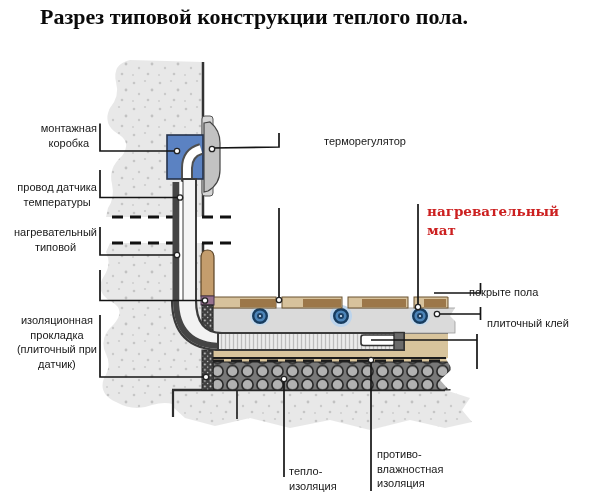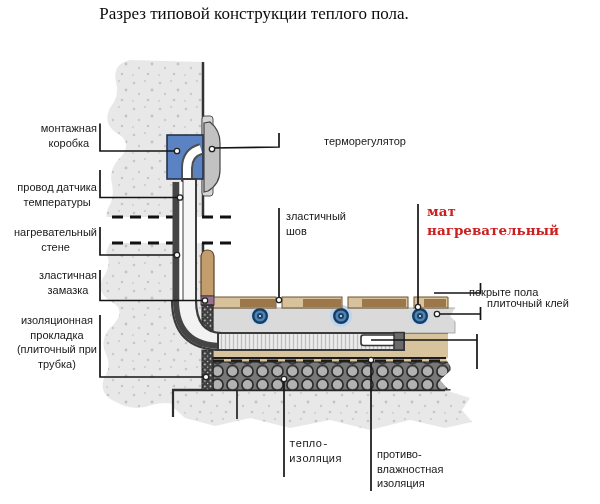"Разрез типовой конструкции теплого пола." .title { font-size: 17px -> 22px; font-weight: normal -> bold }
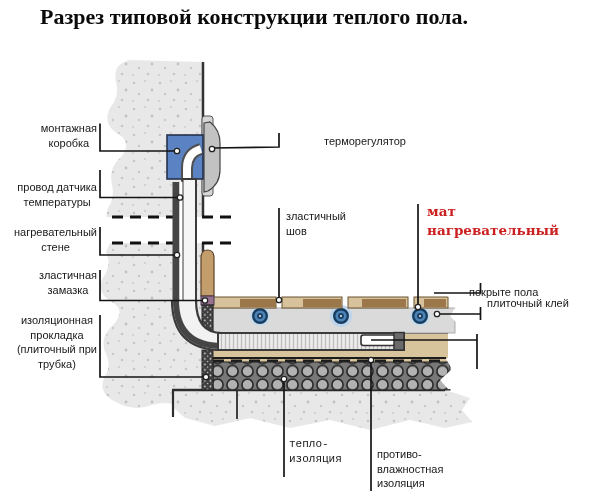"зластичный" div.lbl { html: <div> <span>зластичный</span> <span>шов</span> </div> -> none }
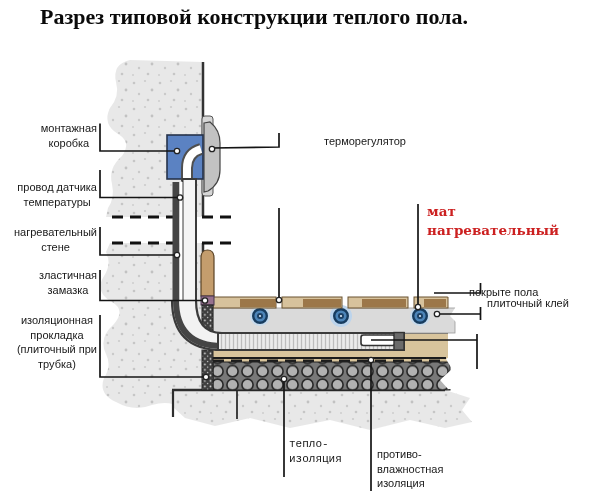"мат" span { order: before "нагревательный" -> after "нагревательный" }
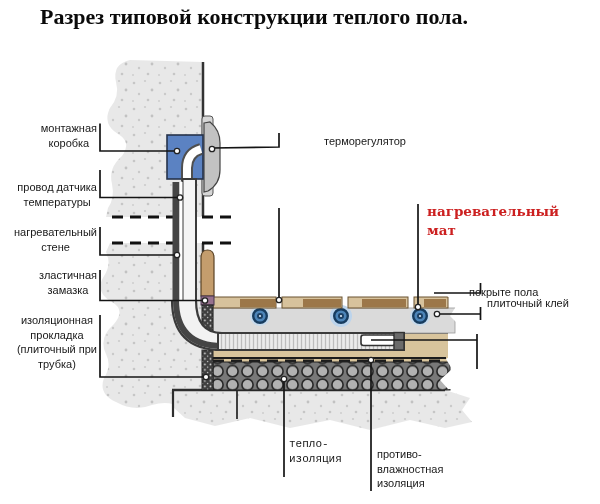"стене" span { text: стене -> типовой }
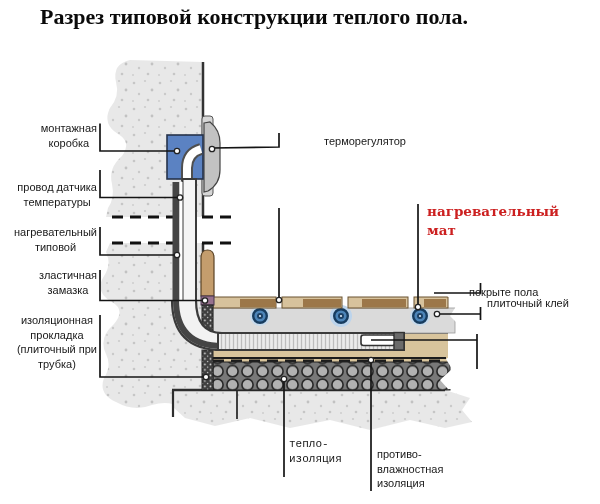"зластичная" div.lbl { html: <div> <span>зластичная</span> <span>замазка</span> </div> -> none }
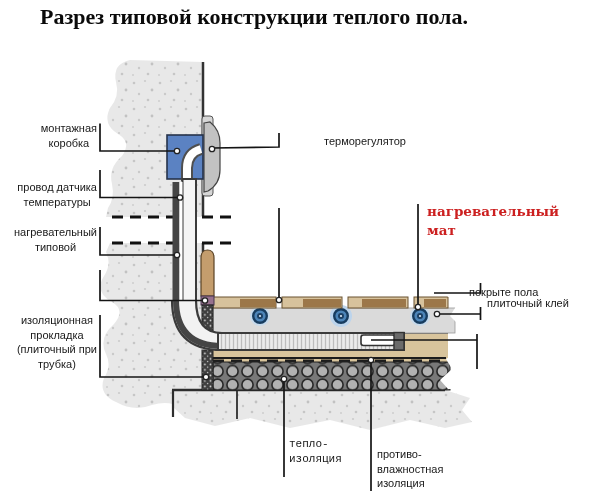"плиточный клей" div.lbl { top: 296px -> 316px }
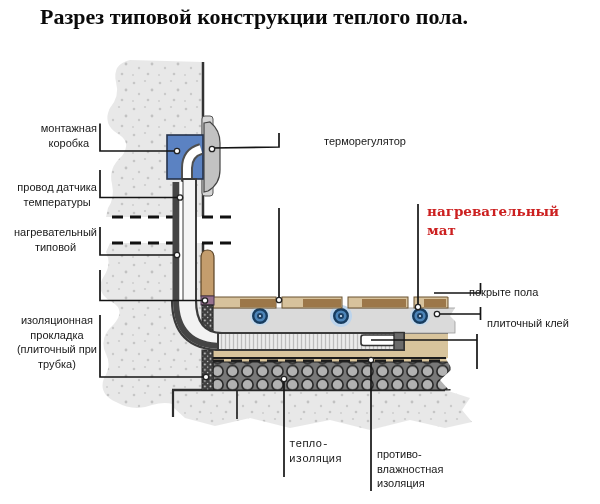"трубка)" span { text: трубка -> датчик }
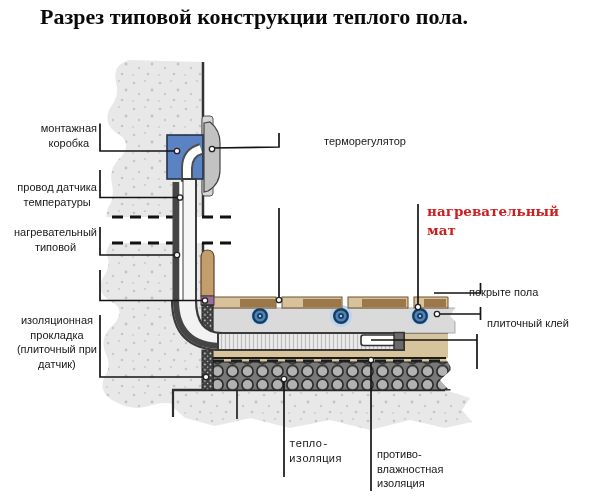"тепло-" div.lbl { font-family: Liberation Mono, monospace -> none; top: 437px -> 464px }
